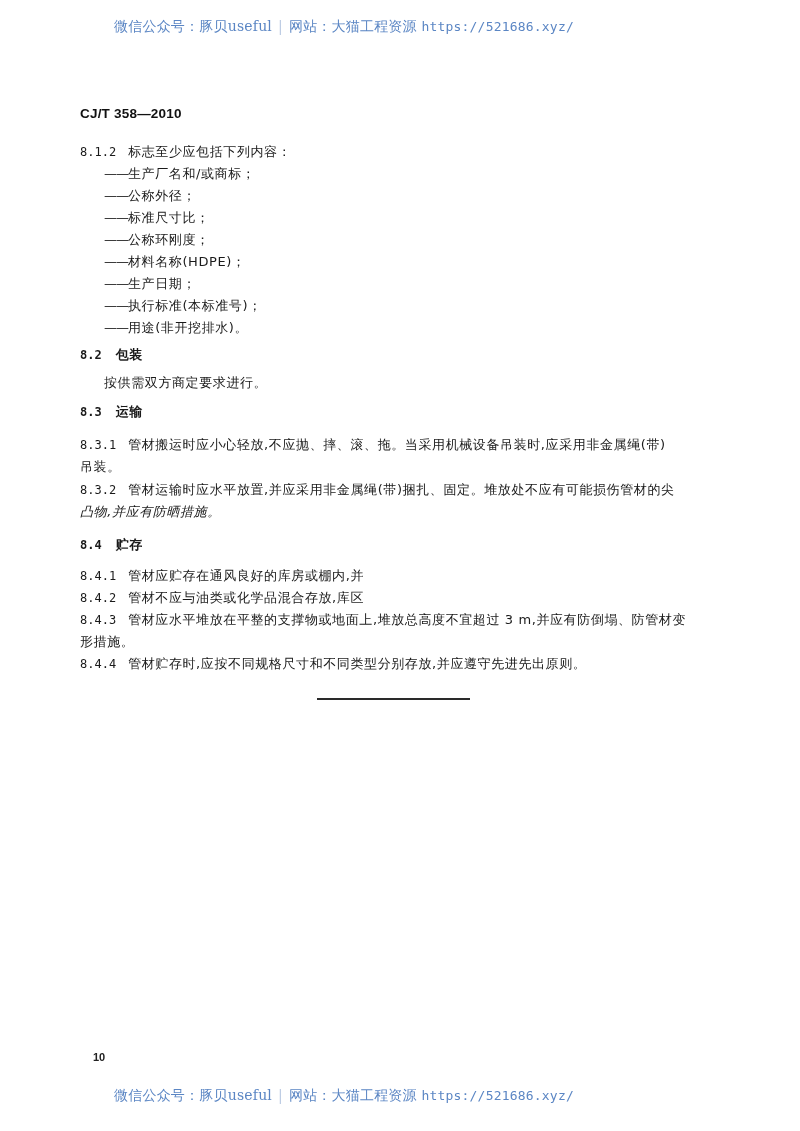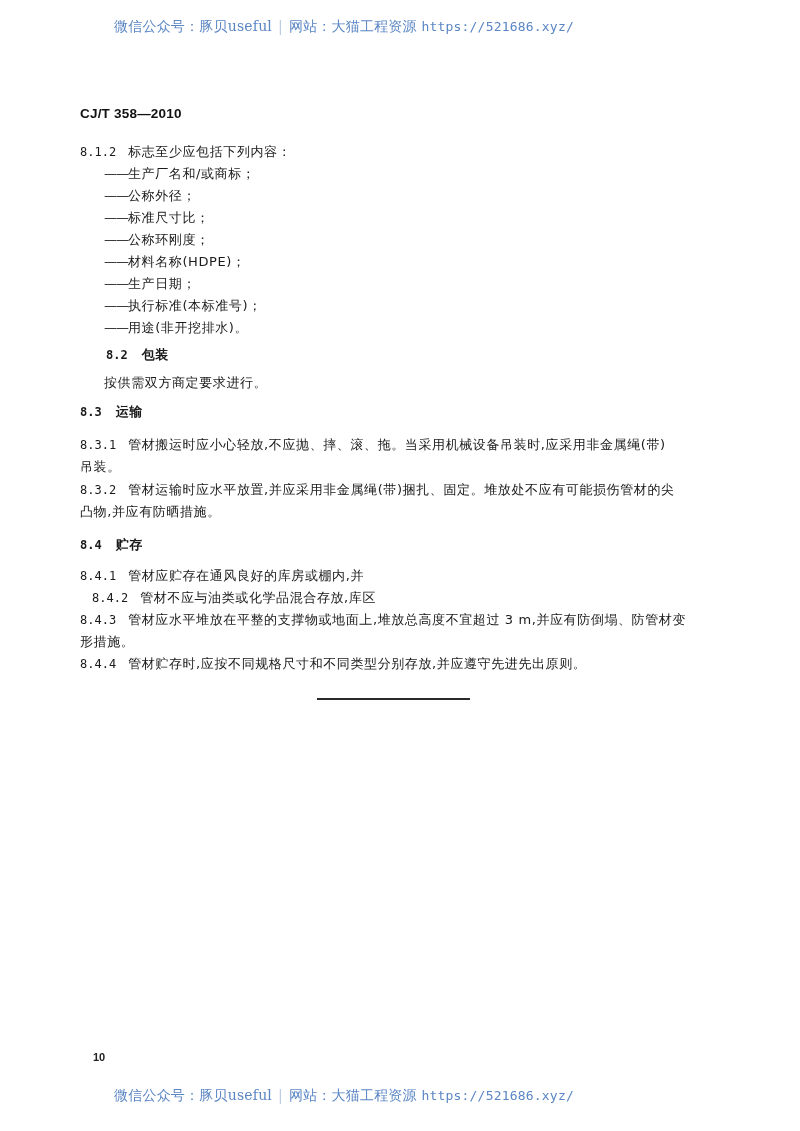"8.2 包装" div.line { margin-left: 26px -> none }
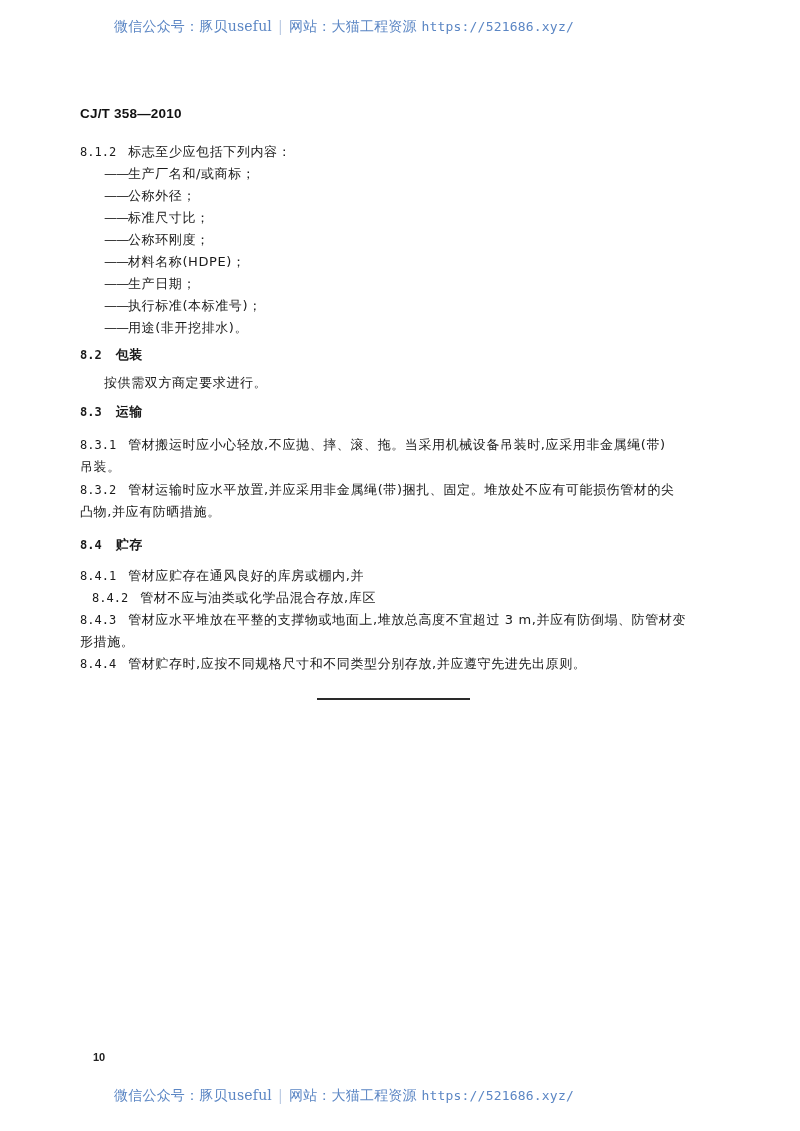"凸物,并应有防晒措施。" div.line { font-style: none -> italic }
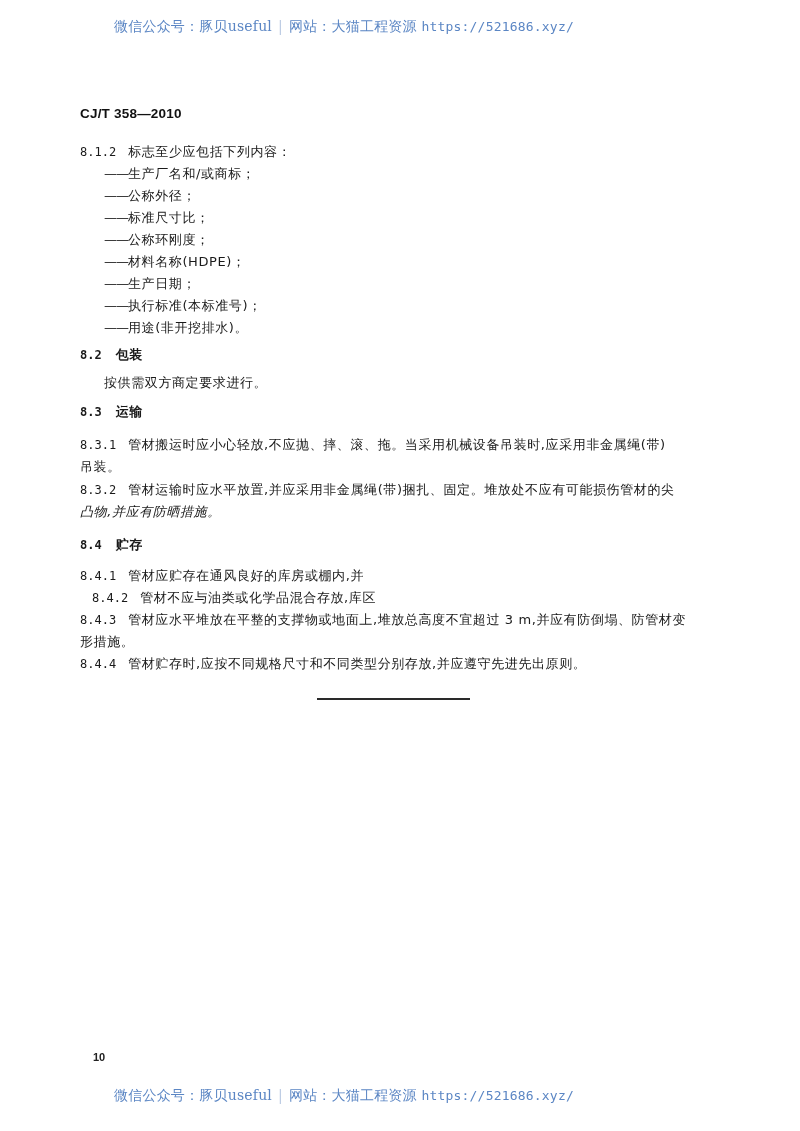"8.4.2 管材不应与油类或化学品混合存放,库区" div.line { margin-left: 12px -> none }
